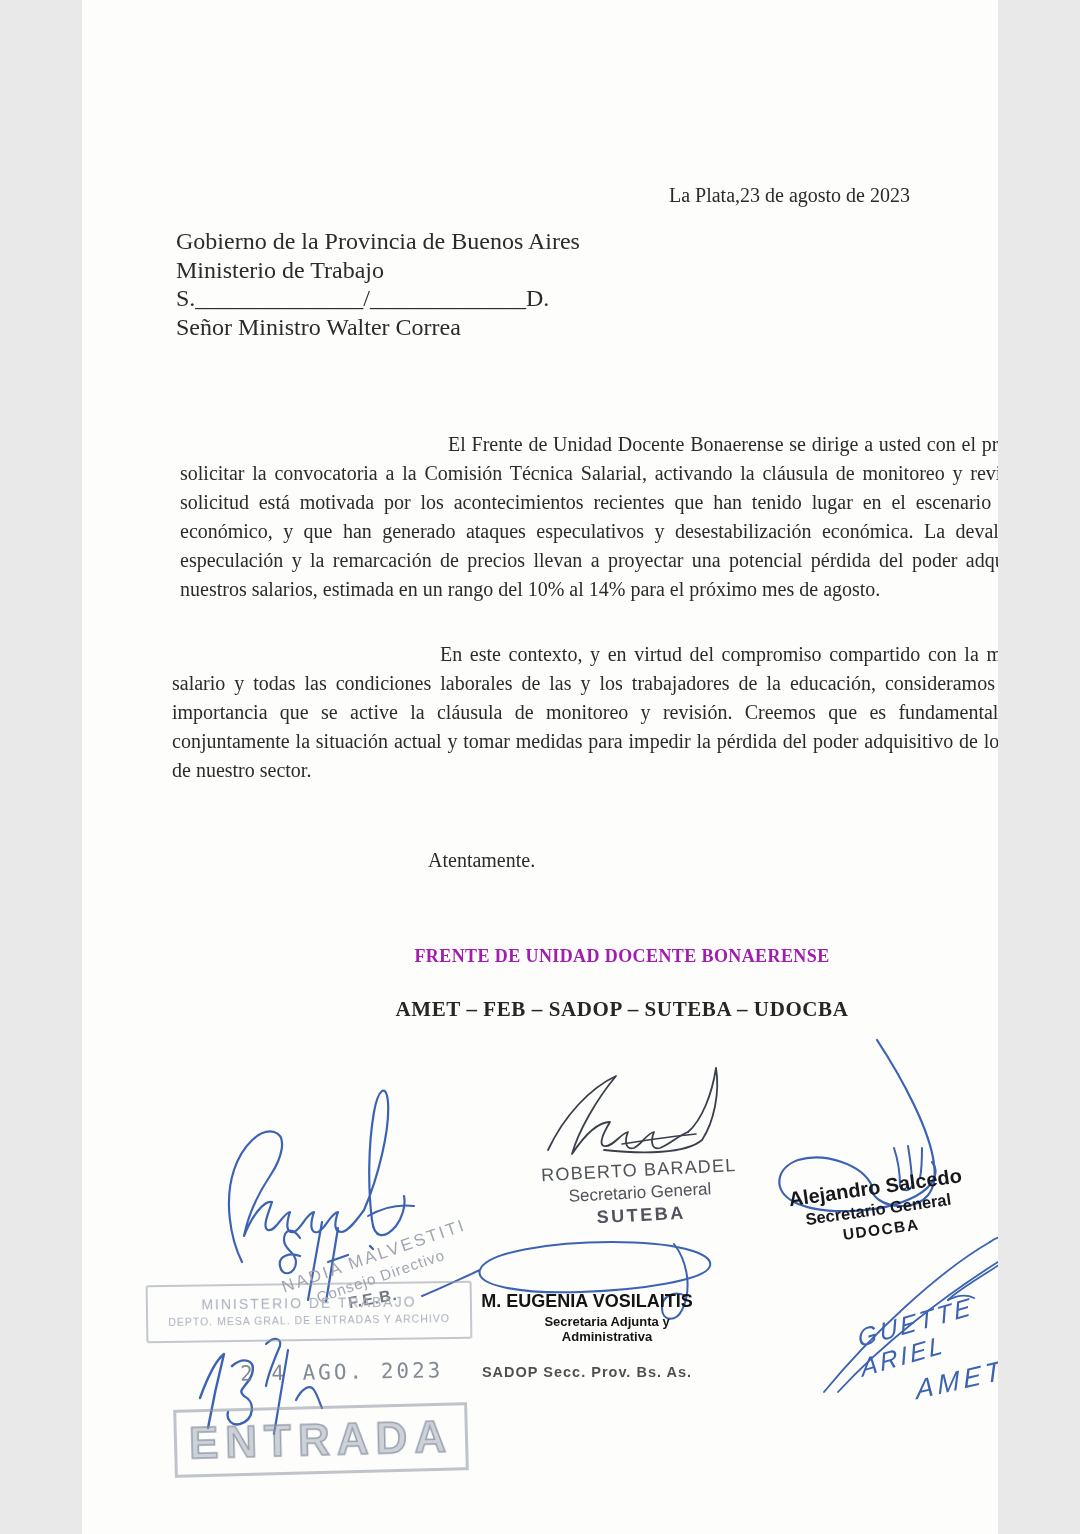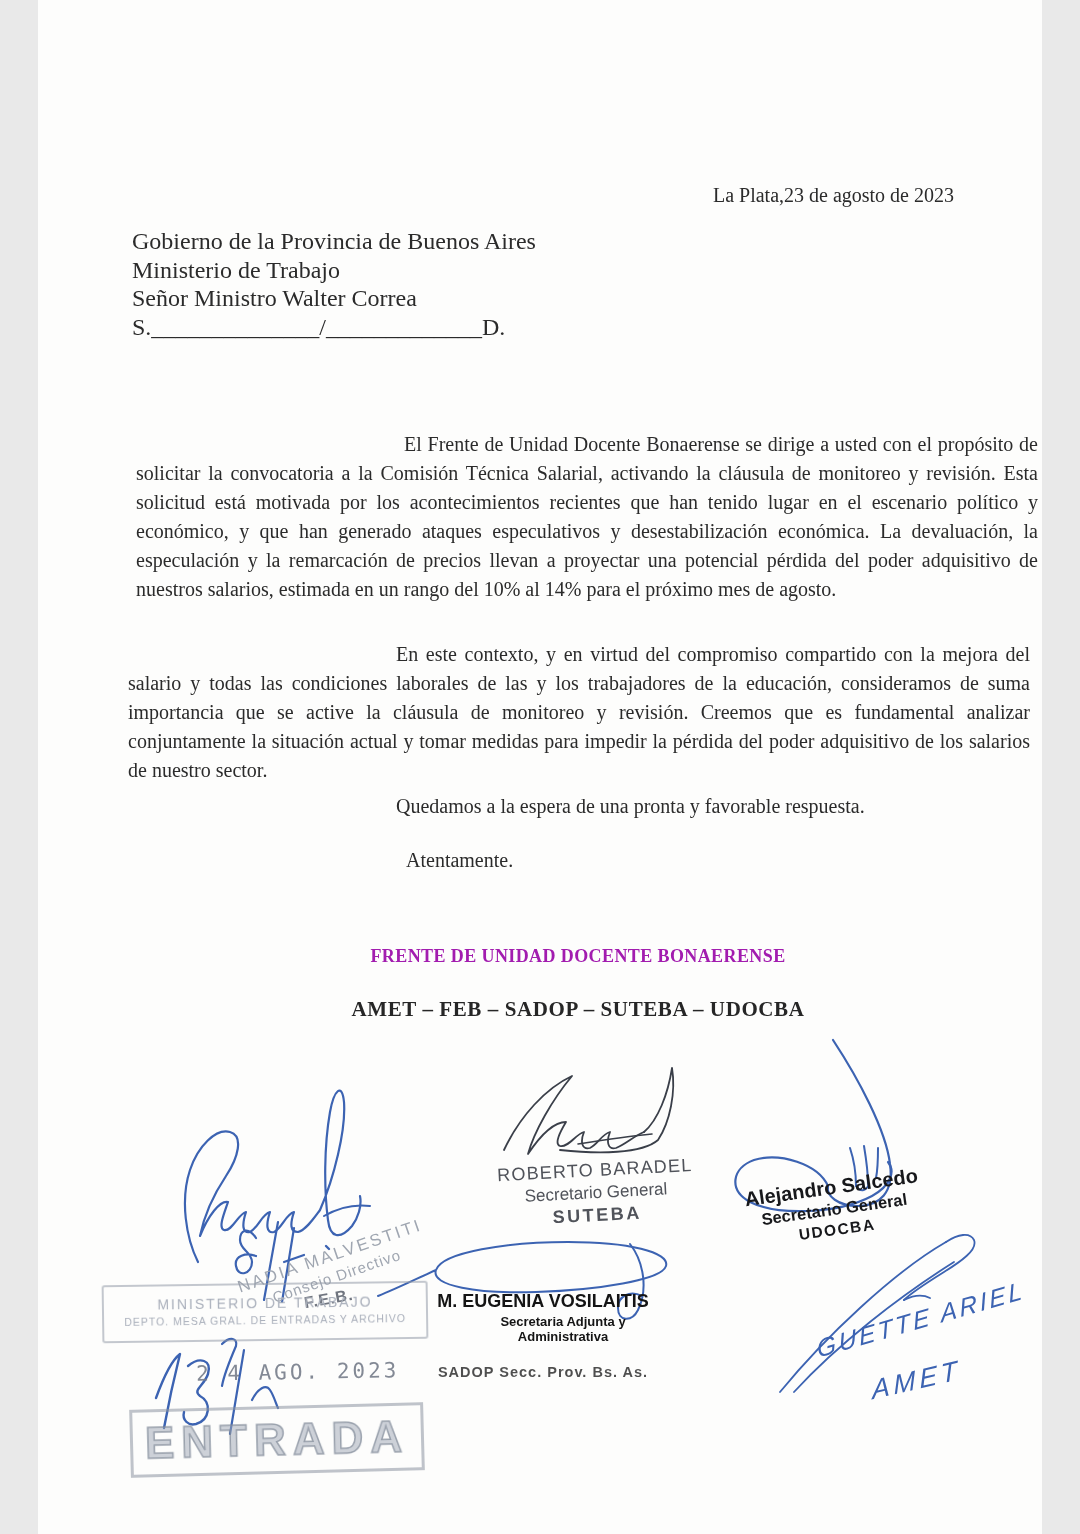"La Plata,23 de agosto de" .page { width: 1004px -> 916px }
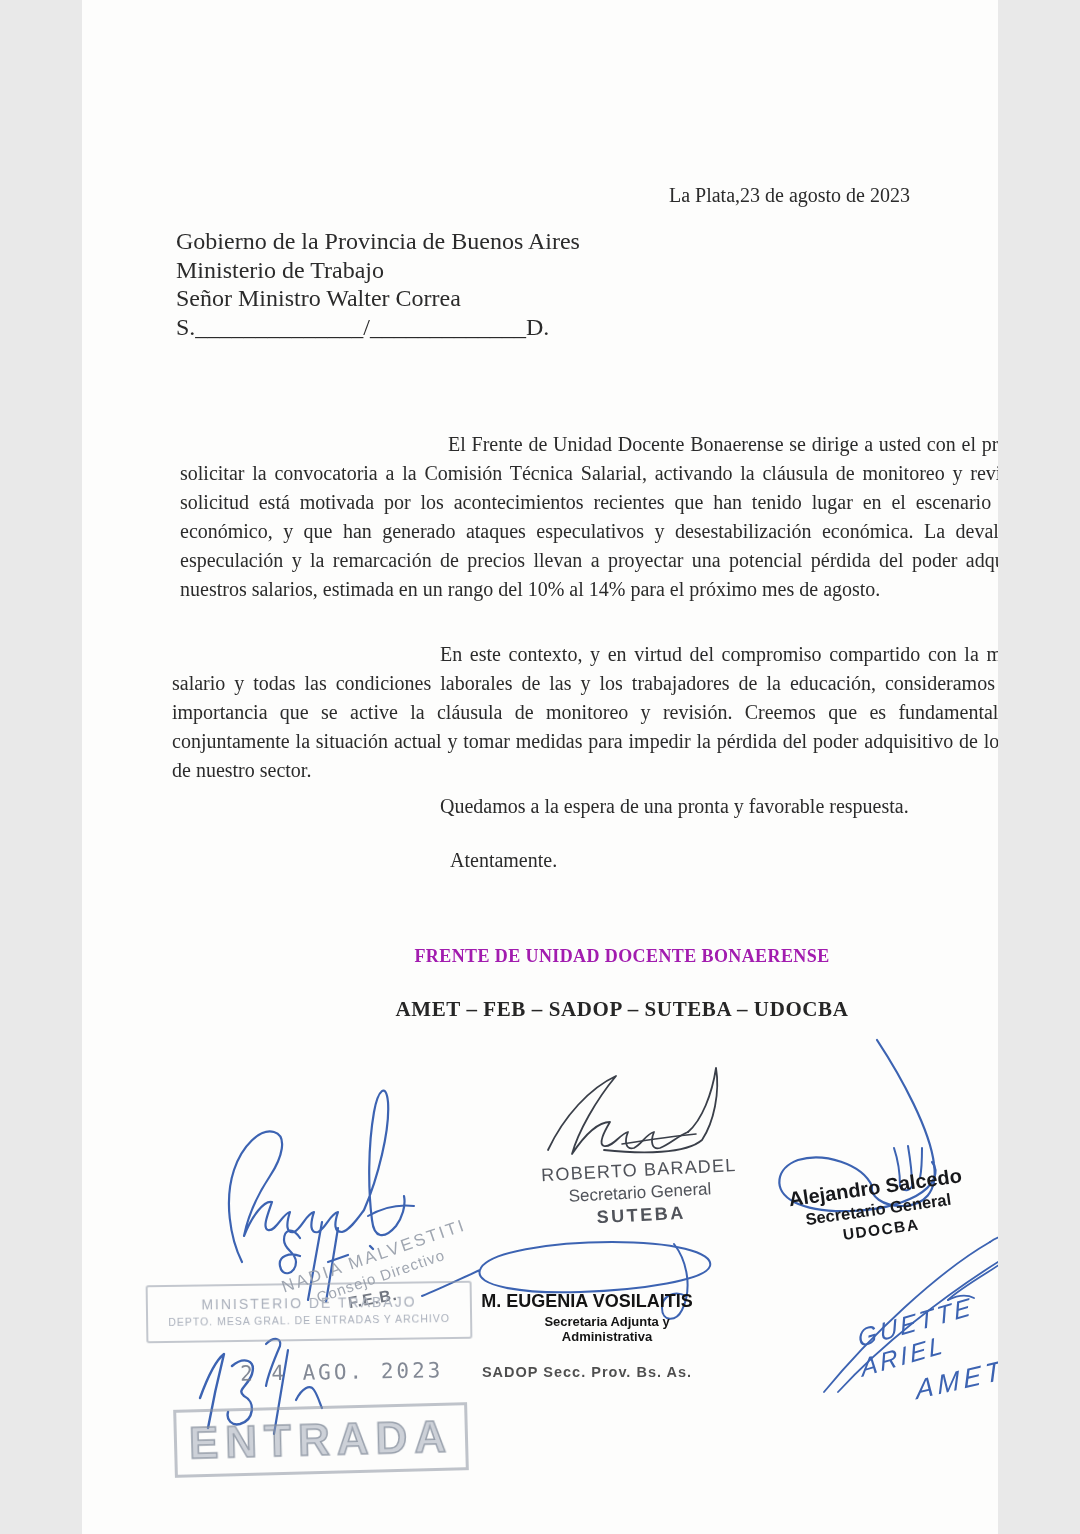"Señor Ministro Walter Correa" div { order: before "S.______________/_____________D." -> after "S.______________/_____________D." }
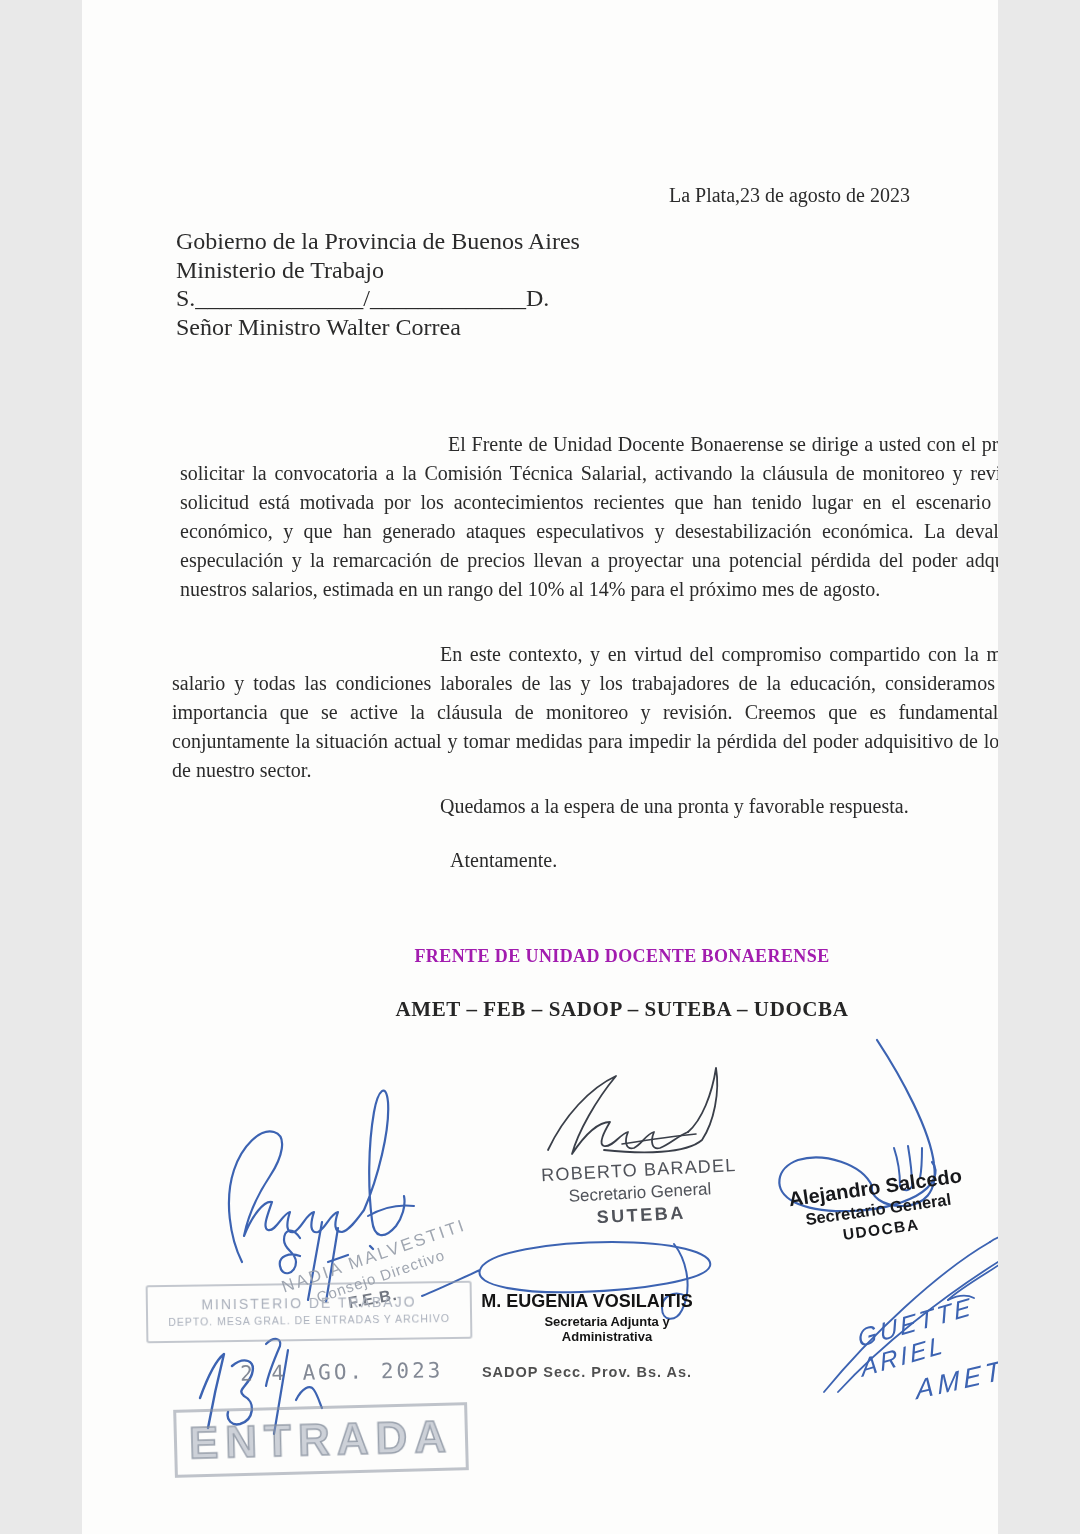"Quedamos a la espera de" div.closing-1 { html: <div>Quedamos a la espera de una pronta y favorable respuesta.</div> -> none }
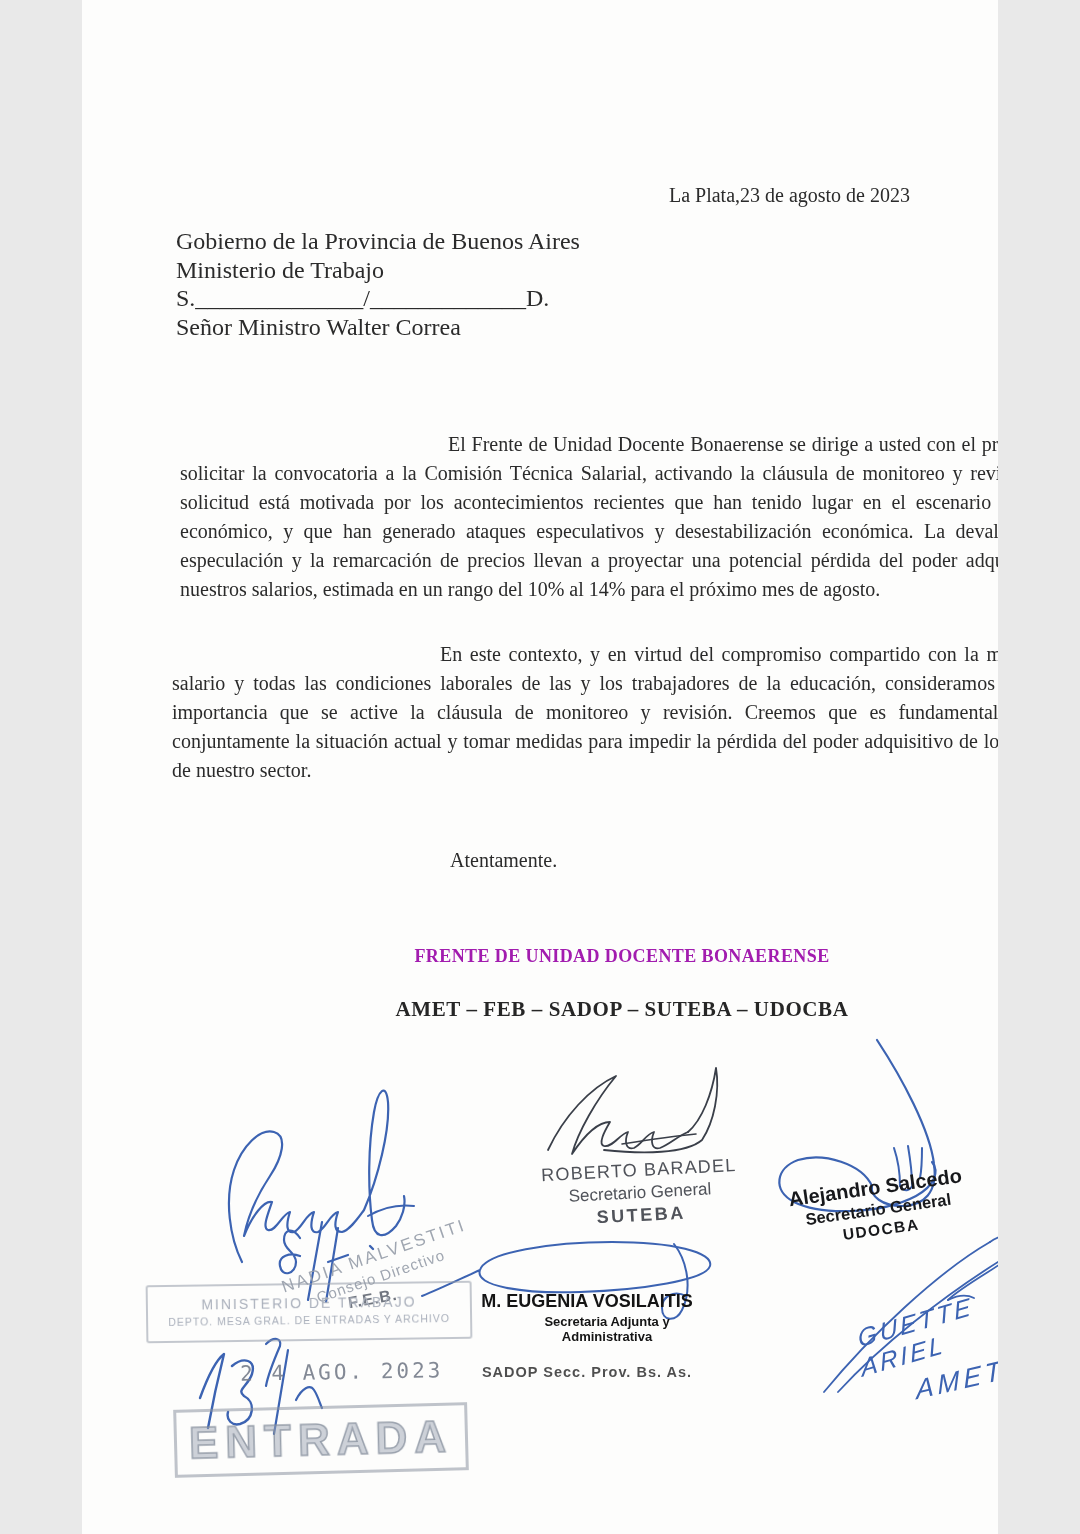"Atentamente." .closing-2 { left: 368px -> 346px }
